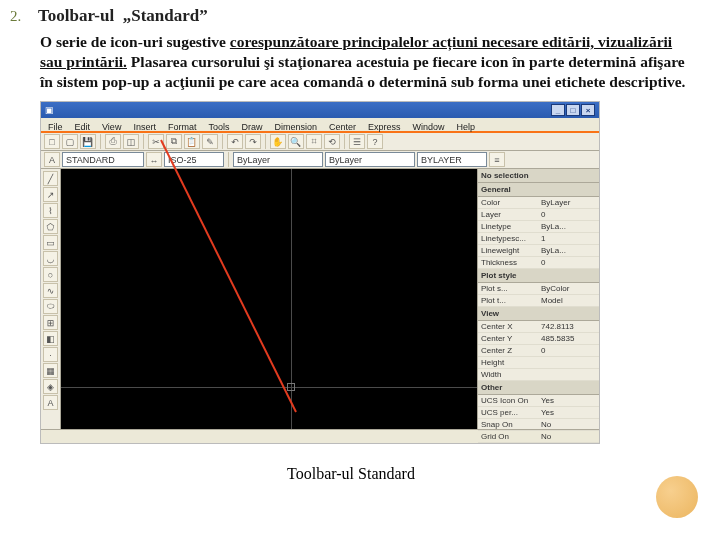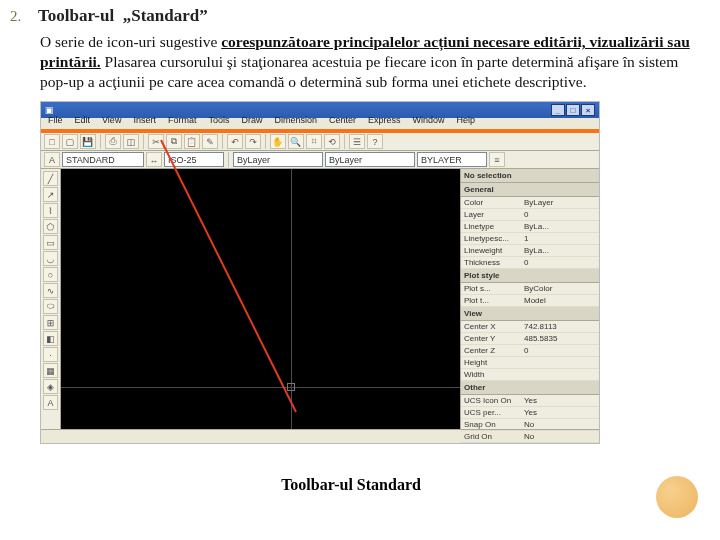"O serie de icon-uri sugestive" .body .b { font-weight: normal -> bold }
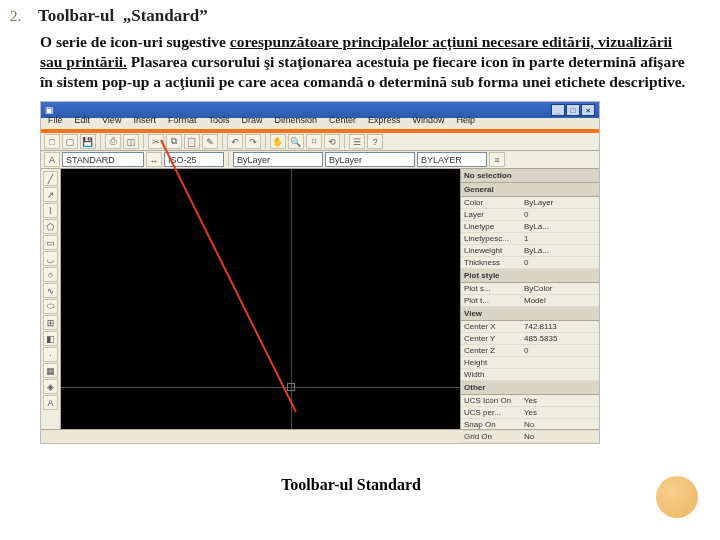"File" .menubar { align-items: flex-end -> flex-start; border-bottom: 4px solid #f97316 -> 2px solid #f97316 }
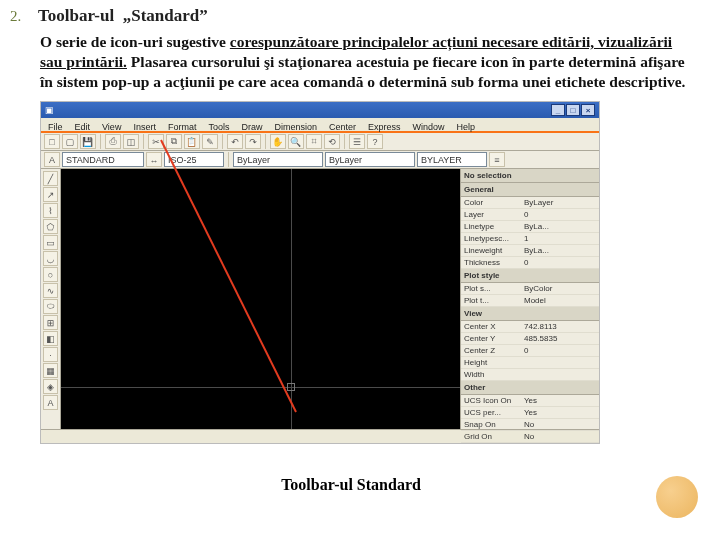"No selection" .props { width: 139px -> 122px }
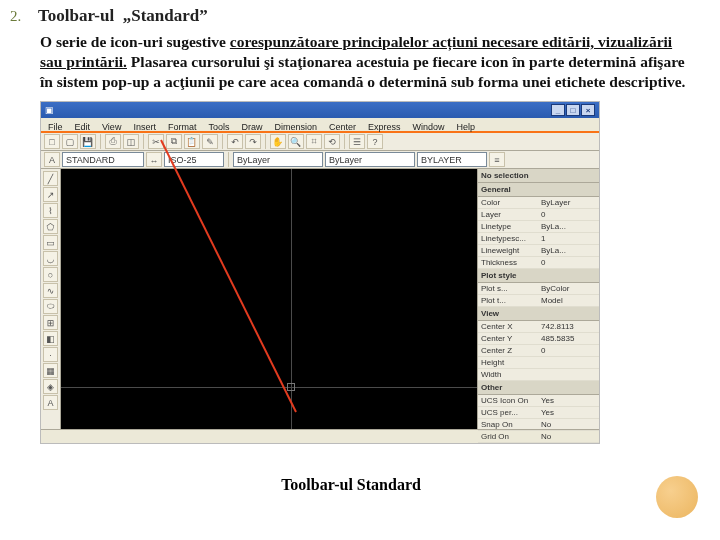"Toolbar-ul Standard" .caption { font-weight: bold -> normal; margin-top: 32px -> 21px }
